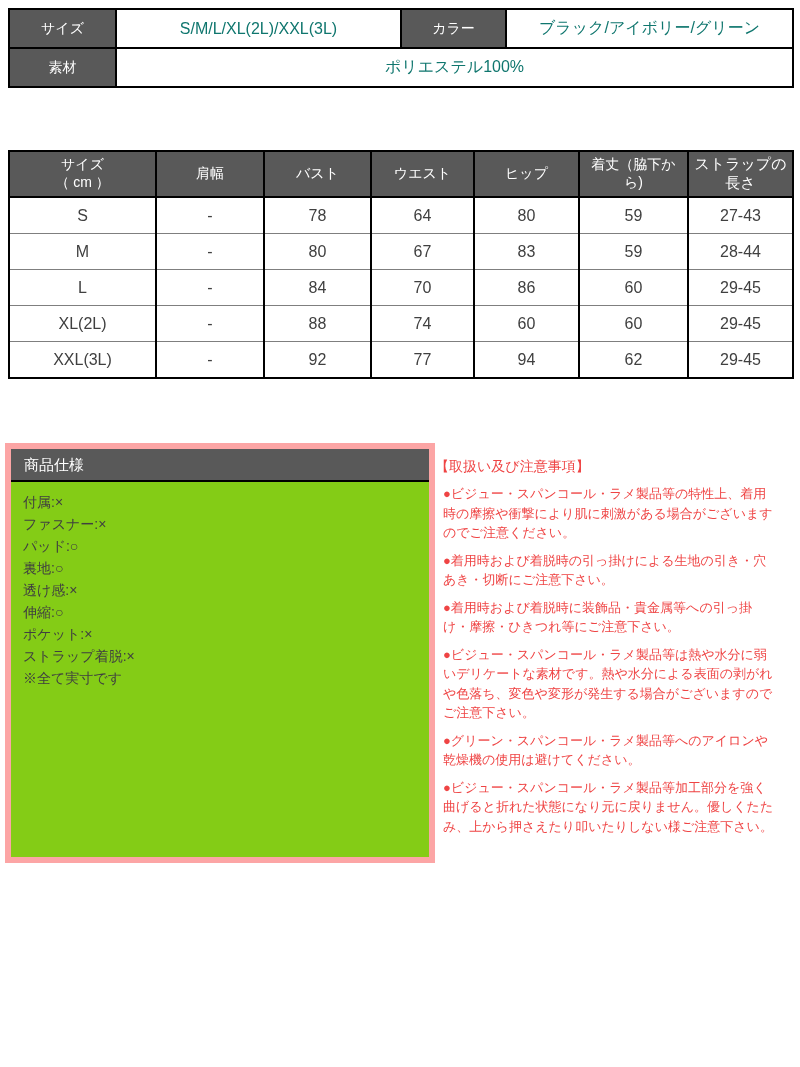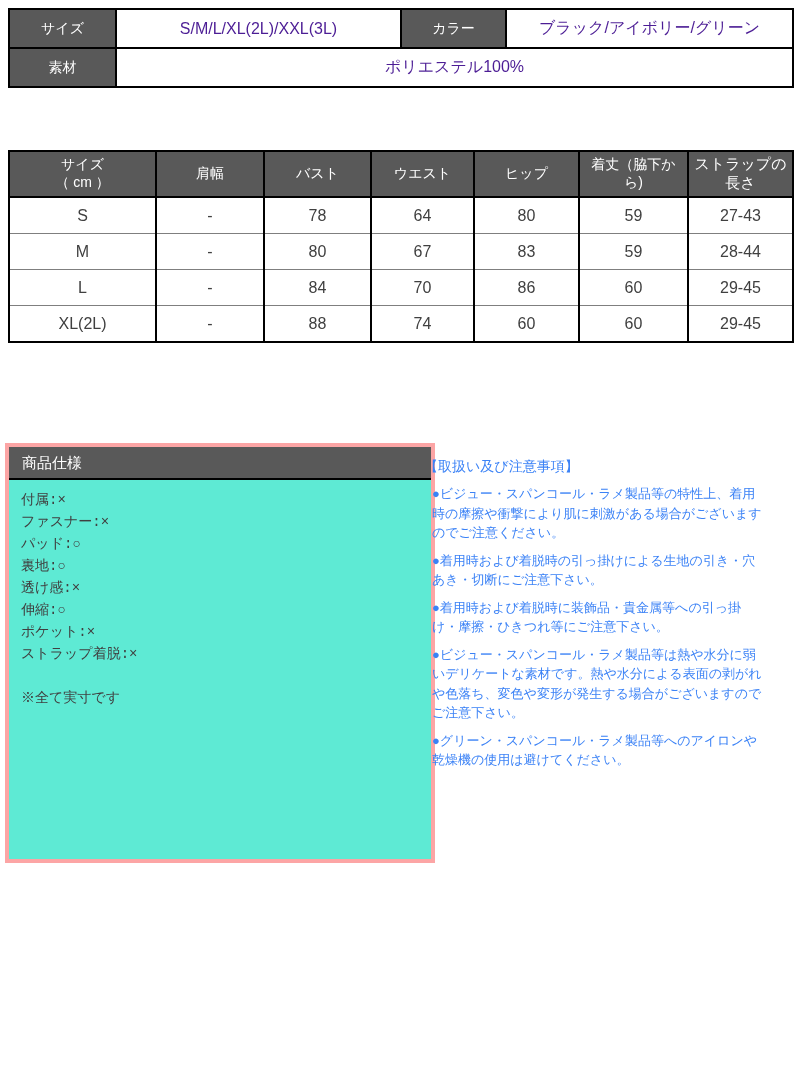"S/M/L/XL(2L)/XXL(3L)" .cell-val { color: #4c1d95 -> #0f766e }
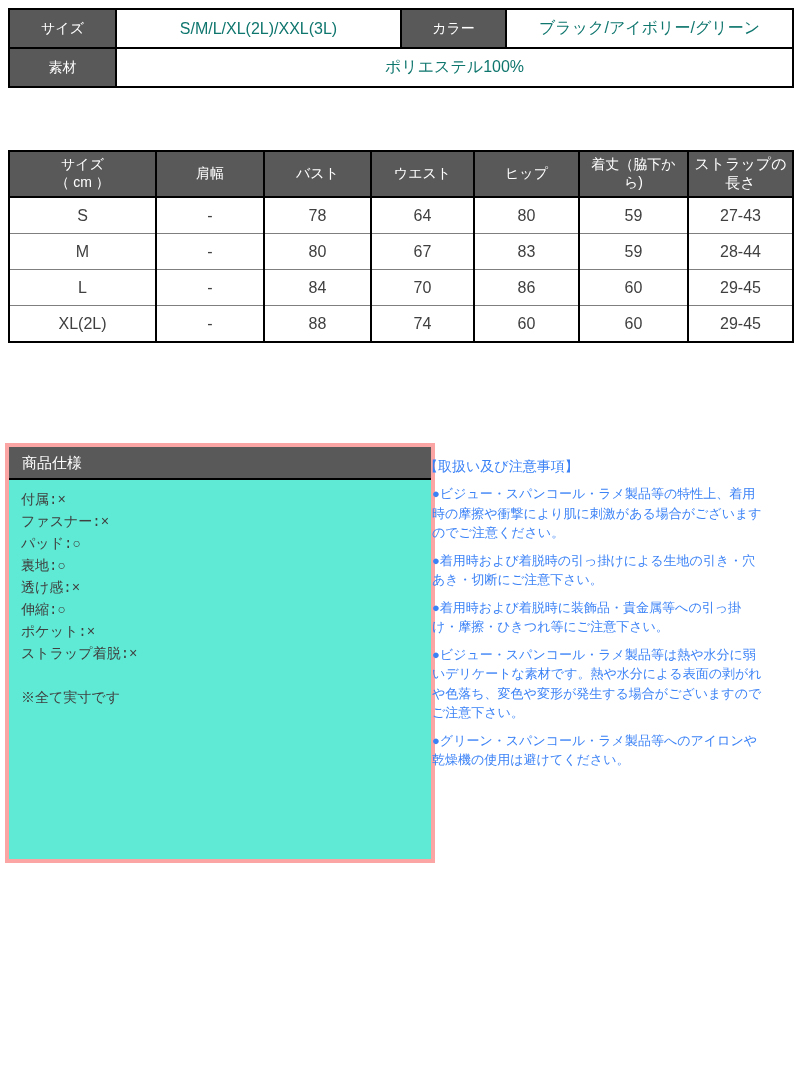"XXL(3L)" tr { html: none -> <tr> <td>XXL(3L)</td> <td>-</td> <td>92</td> <td>77</td> <td>94</td> <td>62</td> <td>29-45</td> </tr> }
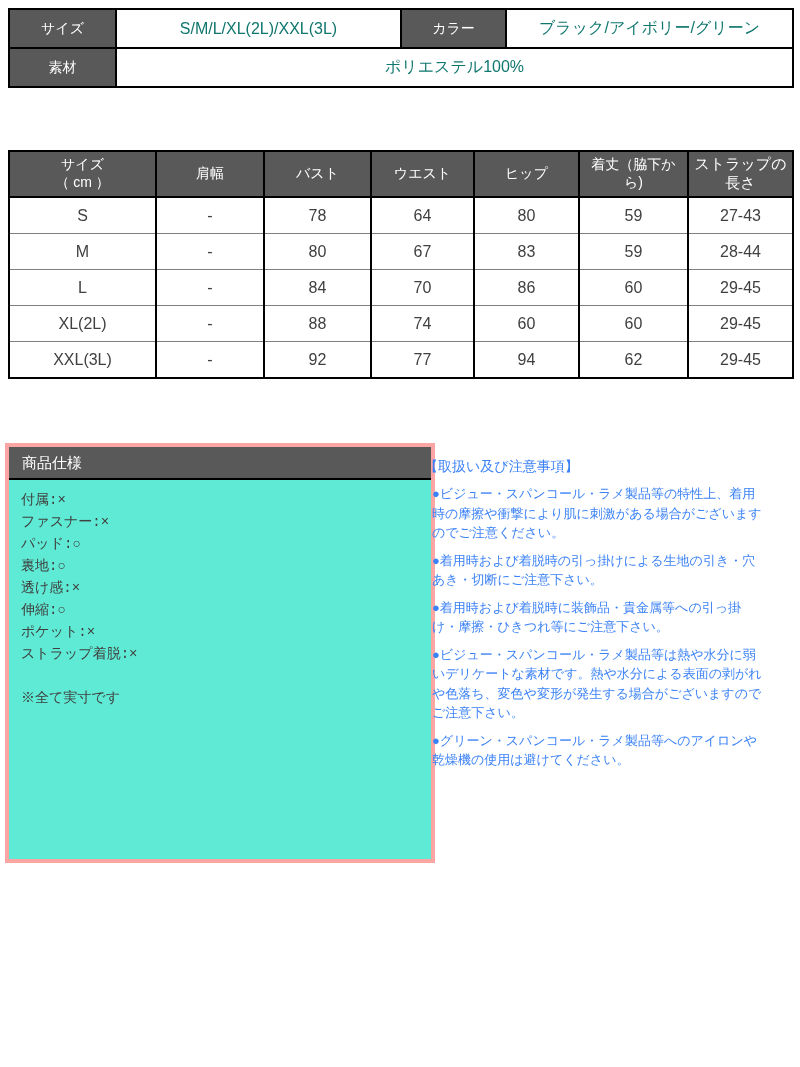"商品仕様" .spec-box { background: #5eead4 -> #84cc16; border: 4px solid #fca5a5 -> 6px solid #fca5a5 }
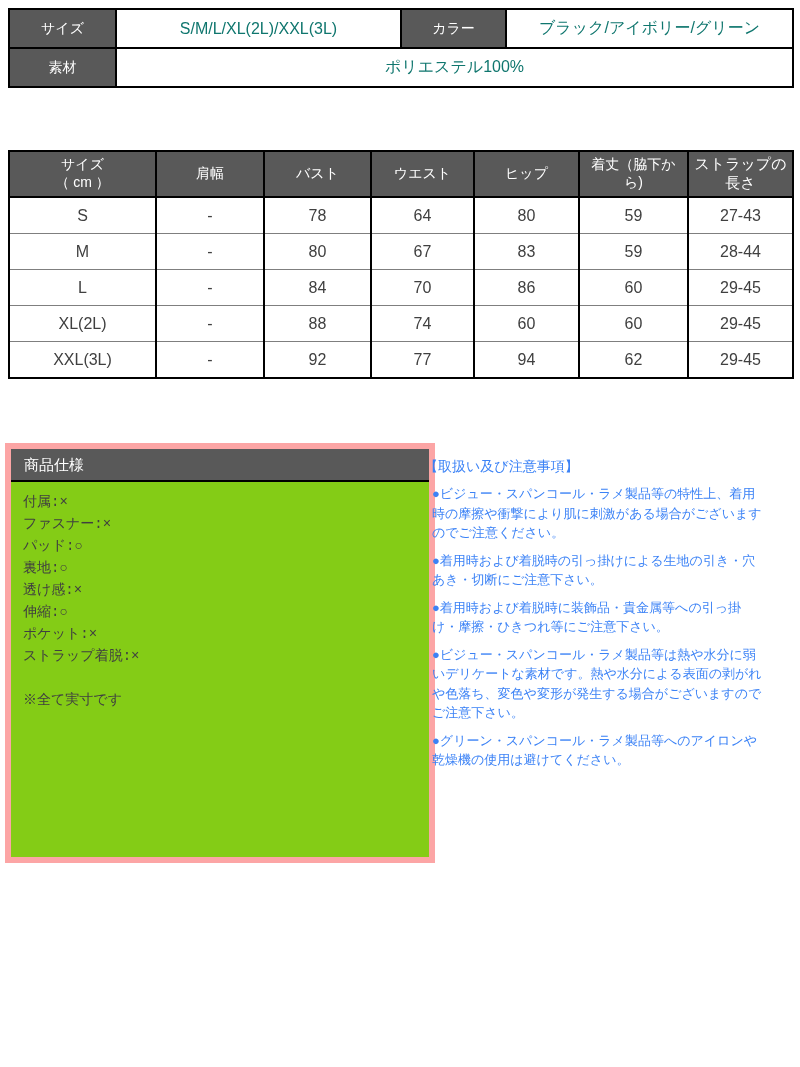"【取扱い及び注意事項】" .notes { color: #3b82f6 -> #ef4444; left: 424px -> 435px }
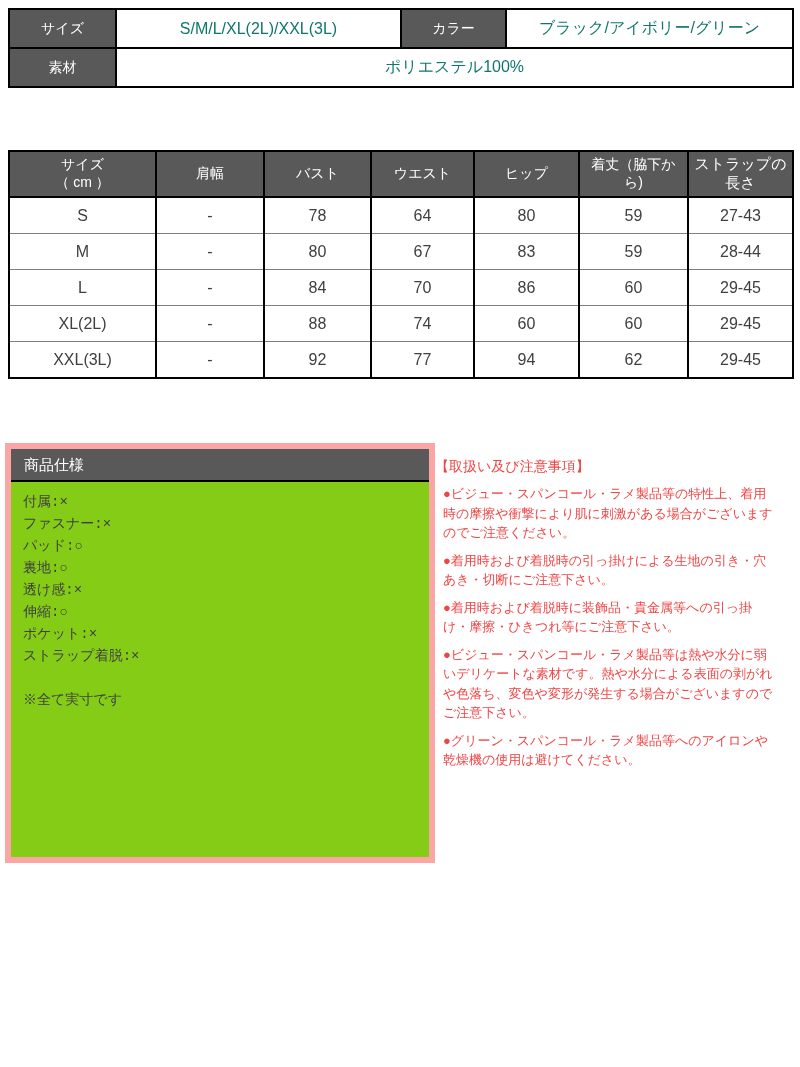"付属:×" .spec-body { font-family: Liberation Mono, monospace -> none }
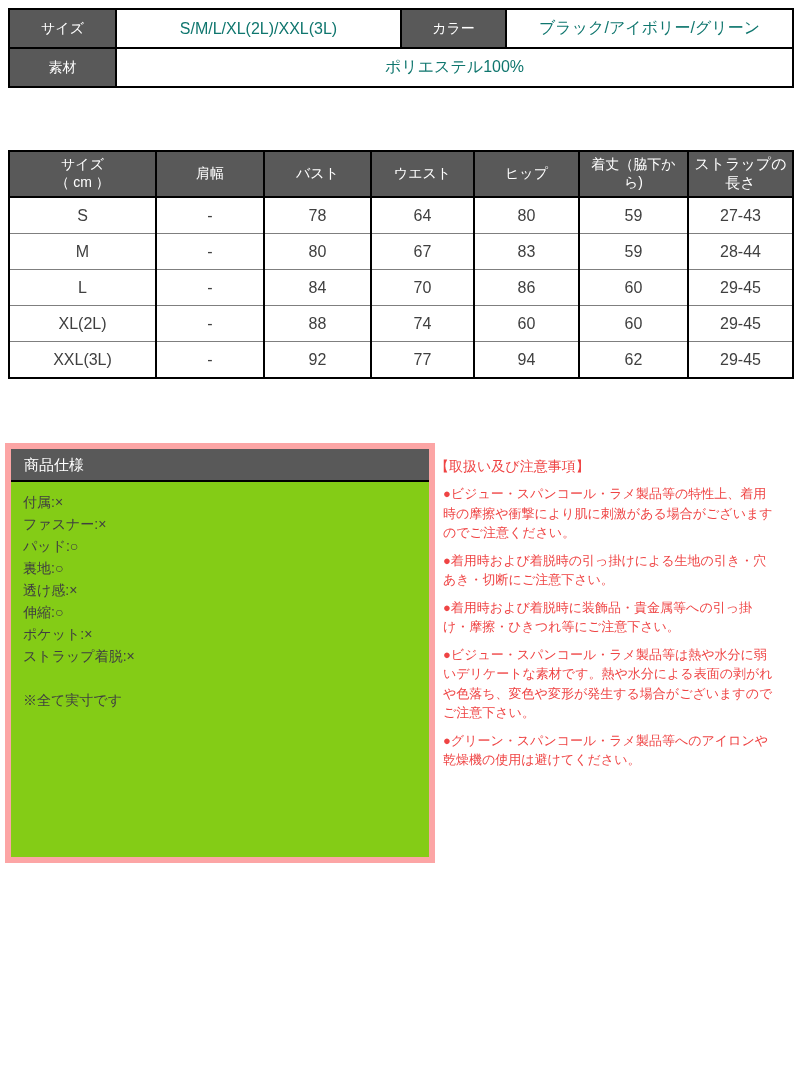"※全て実寸です" .spec-note { margin-top: 22px -> none }
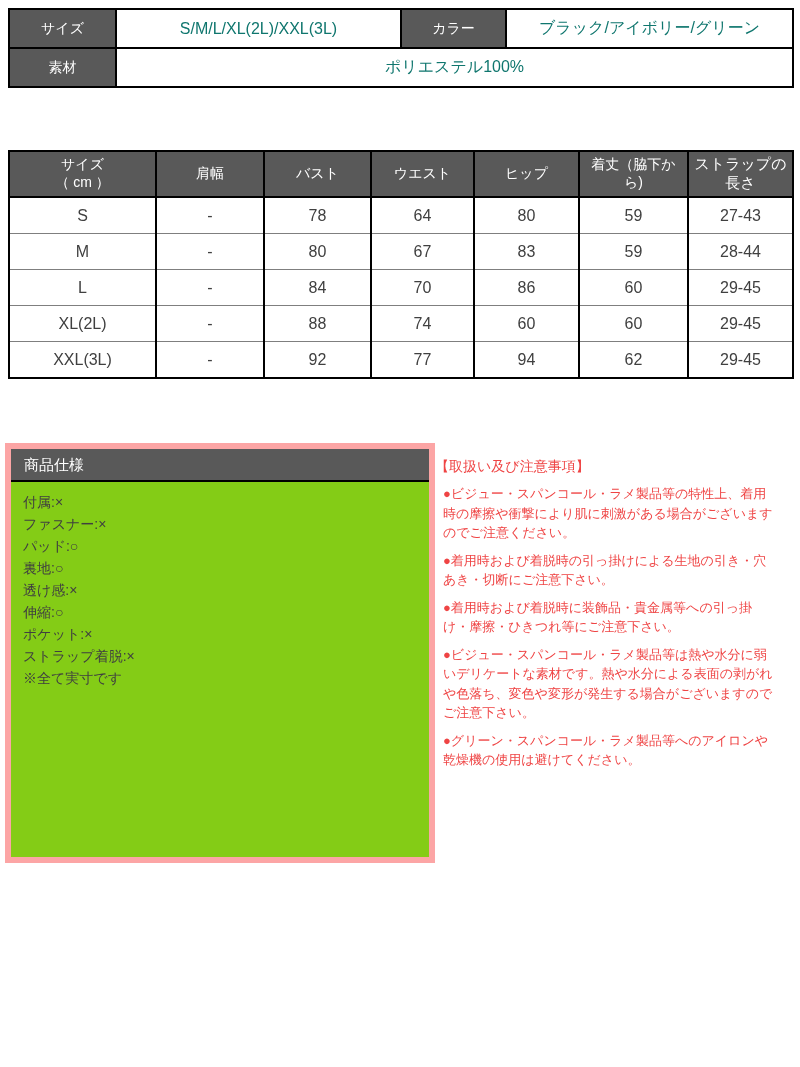"●ビジュー・スパンコール・ラメ製品等加工部分を強く曲げると折れた状態になり元に戻" p { html: none -> <p>●ビジュー・スパンコール・ラメ製品等加工部分を強く曲げると折れた状態になり元に戻りません。優しくたたみ、上から押さえたり叩いたりしない様ご注意下さい。</p> }
